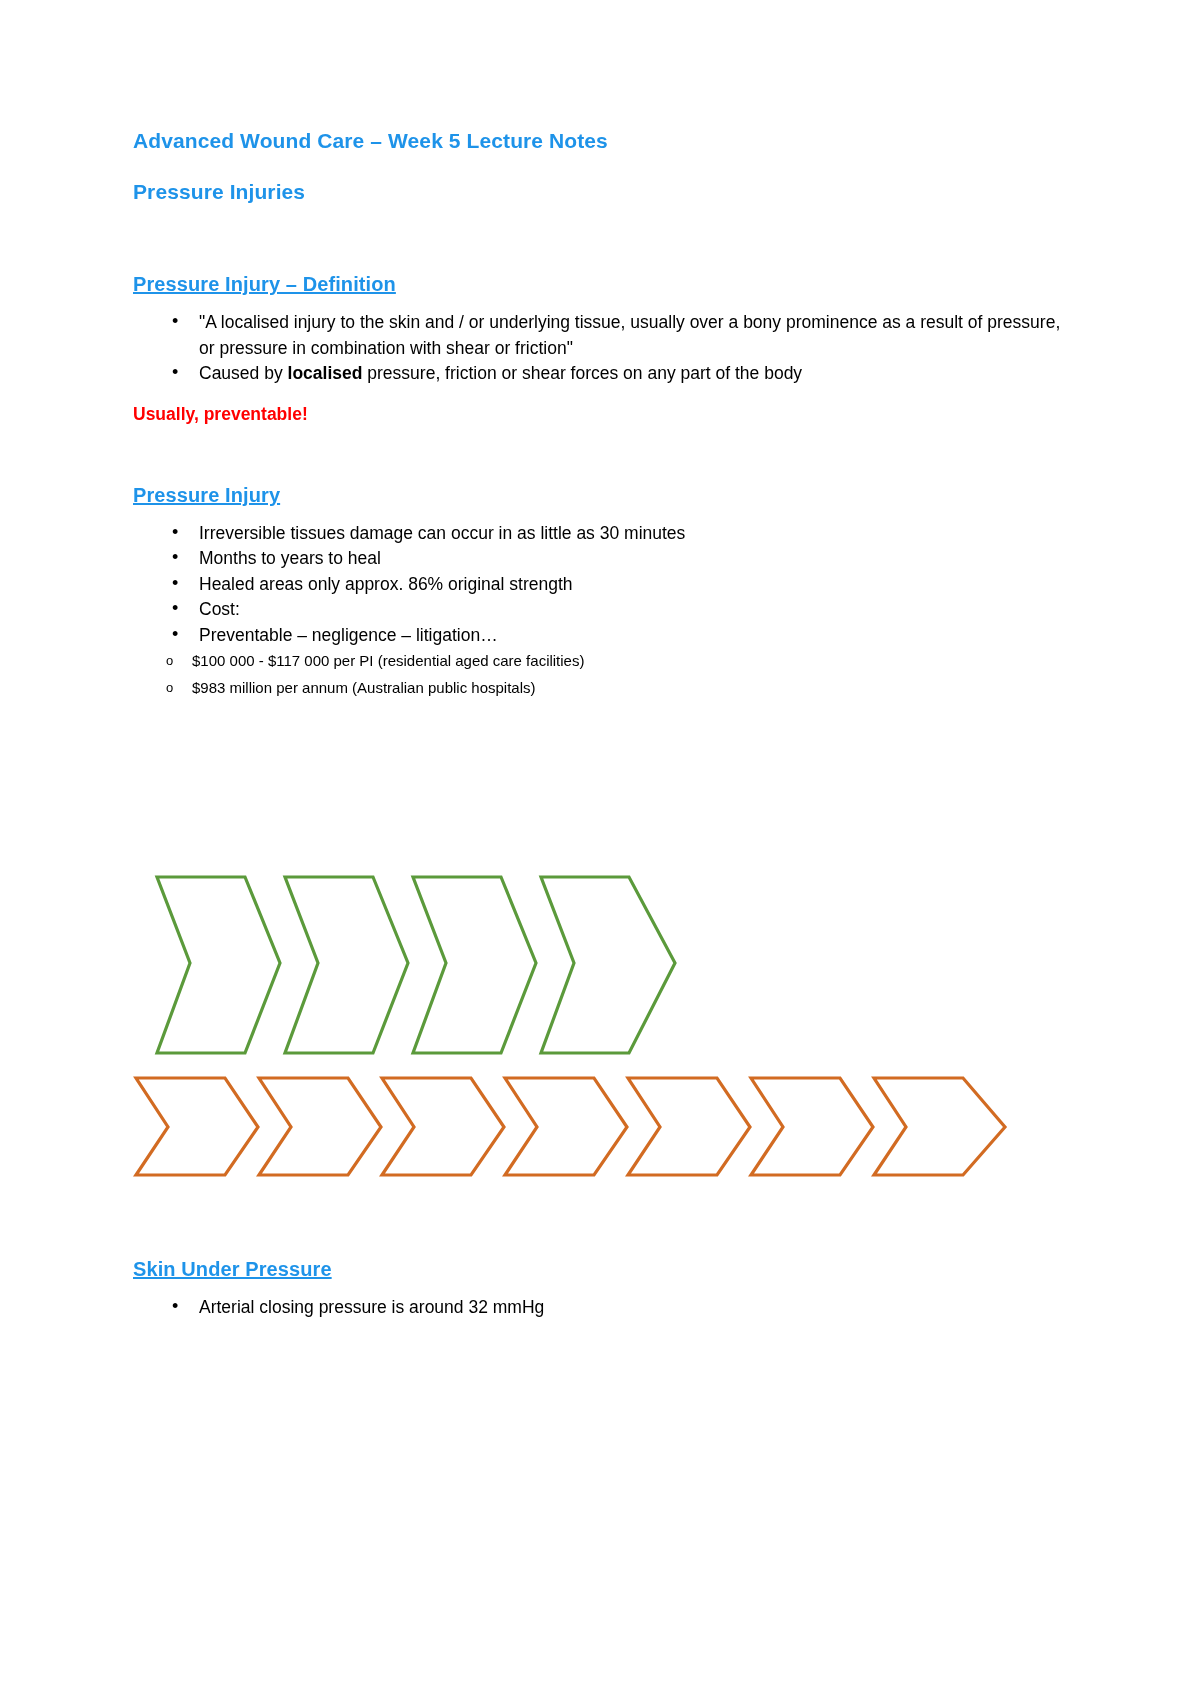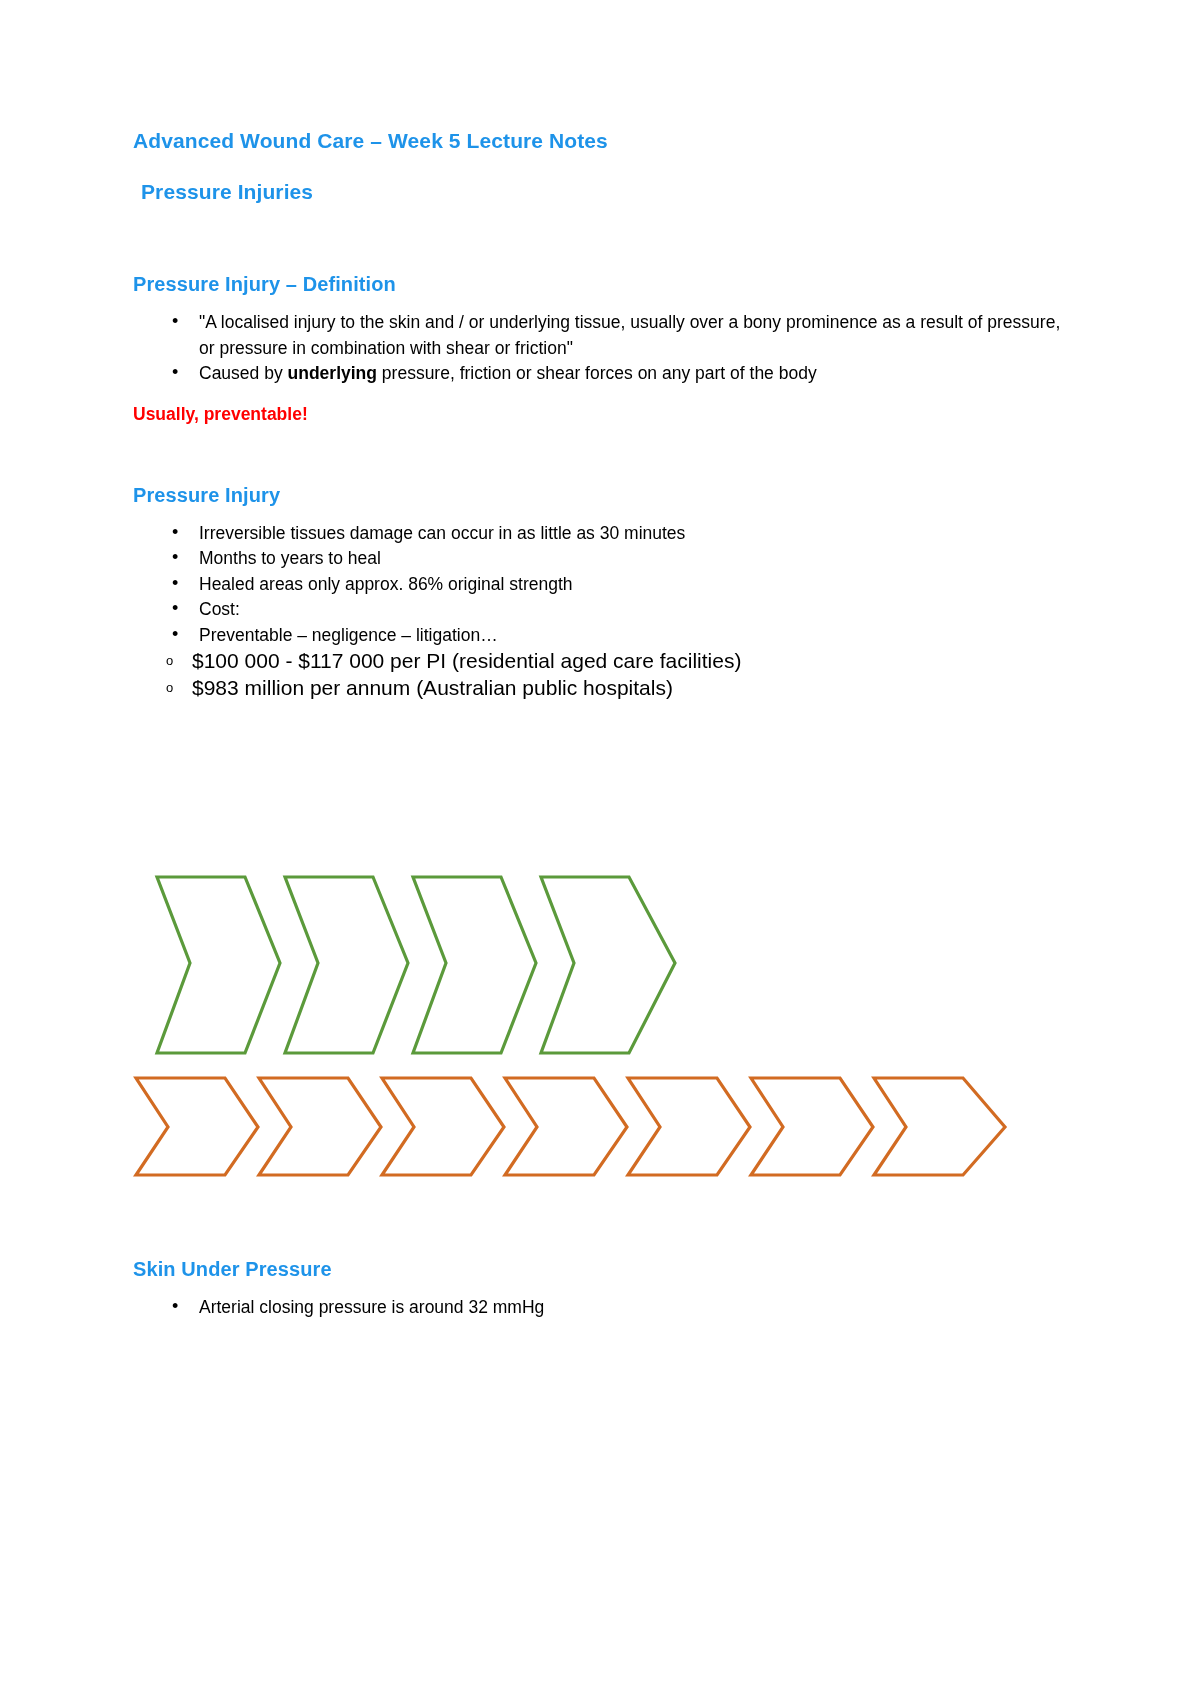"Pressure Injuries" h2.doc-subtitle { margin: 0 0 0 8px -> 0 0 0 0 }
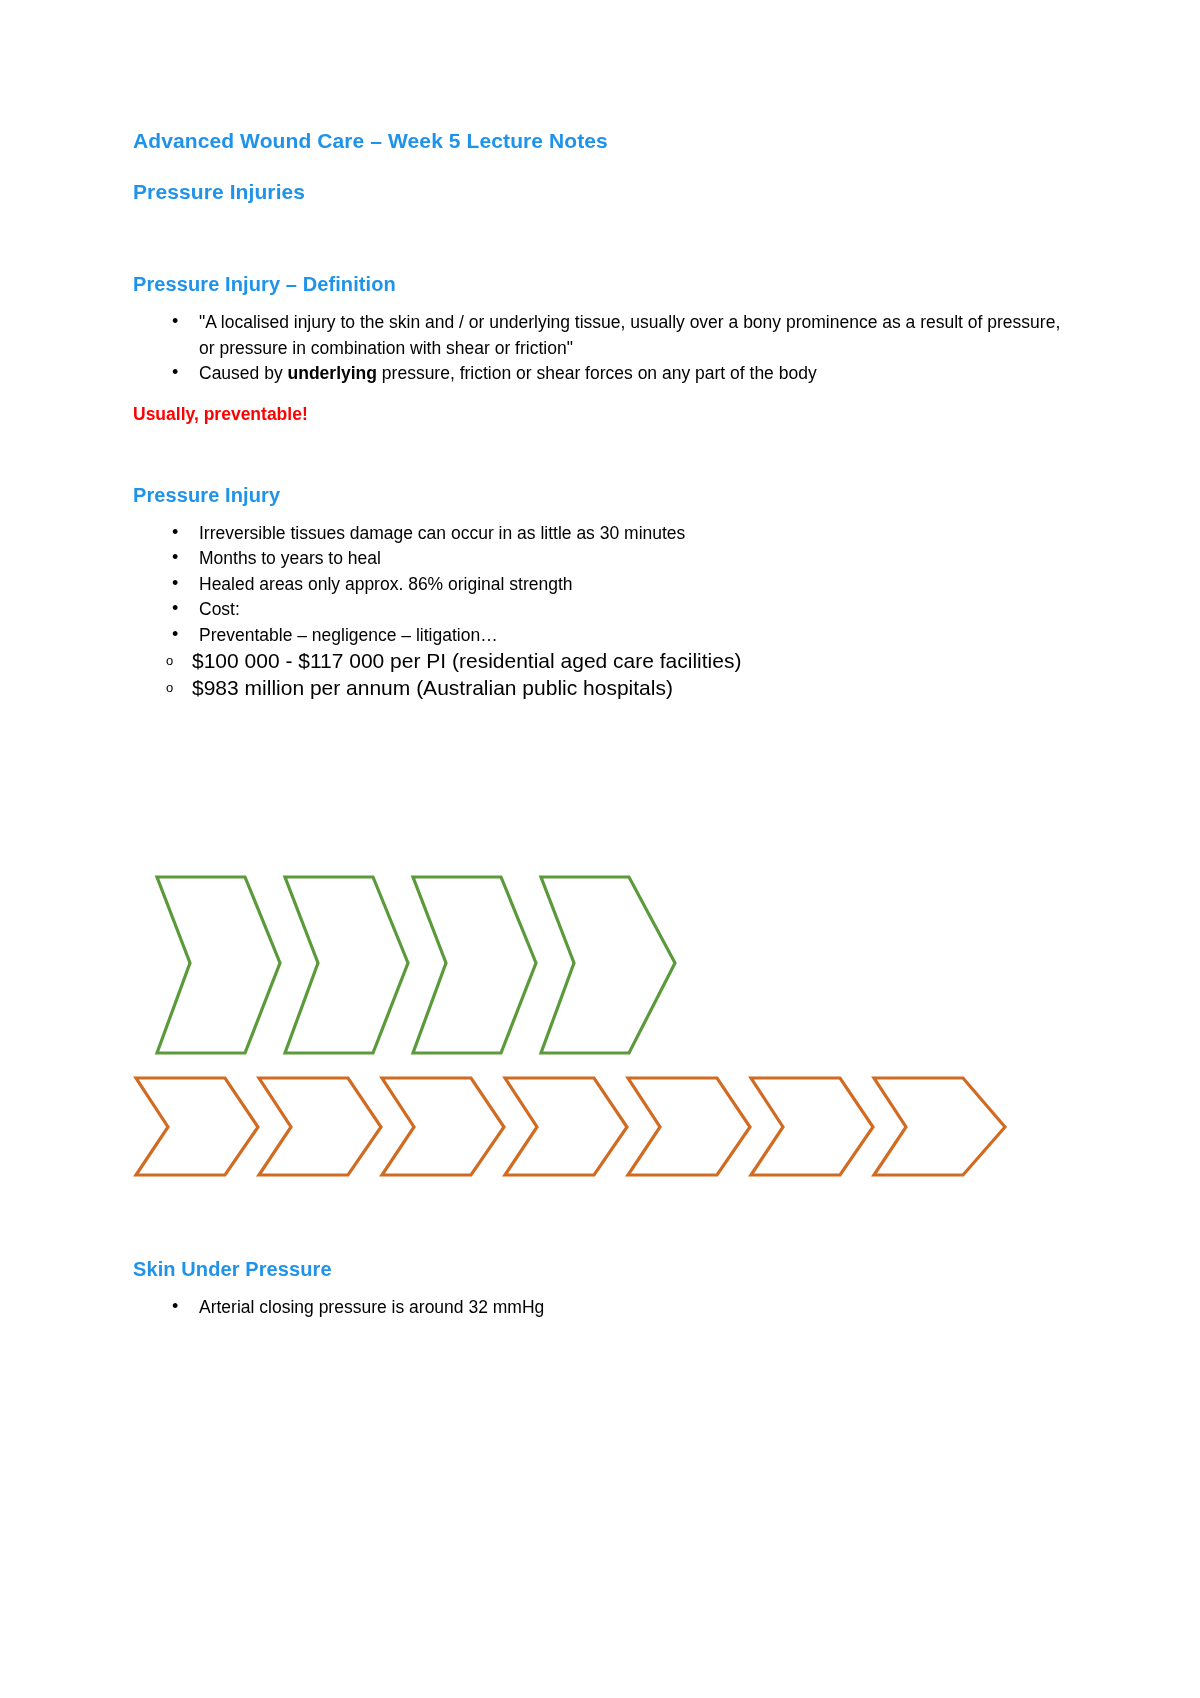"Pressure Injury – Definition" h3.section-heading { text-decoration: none -> underline }
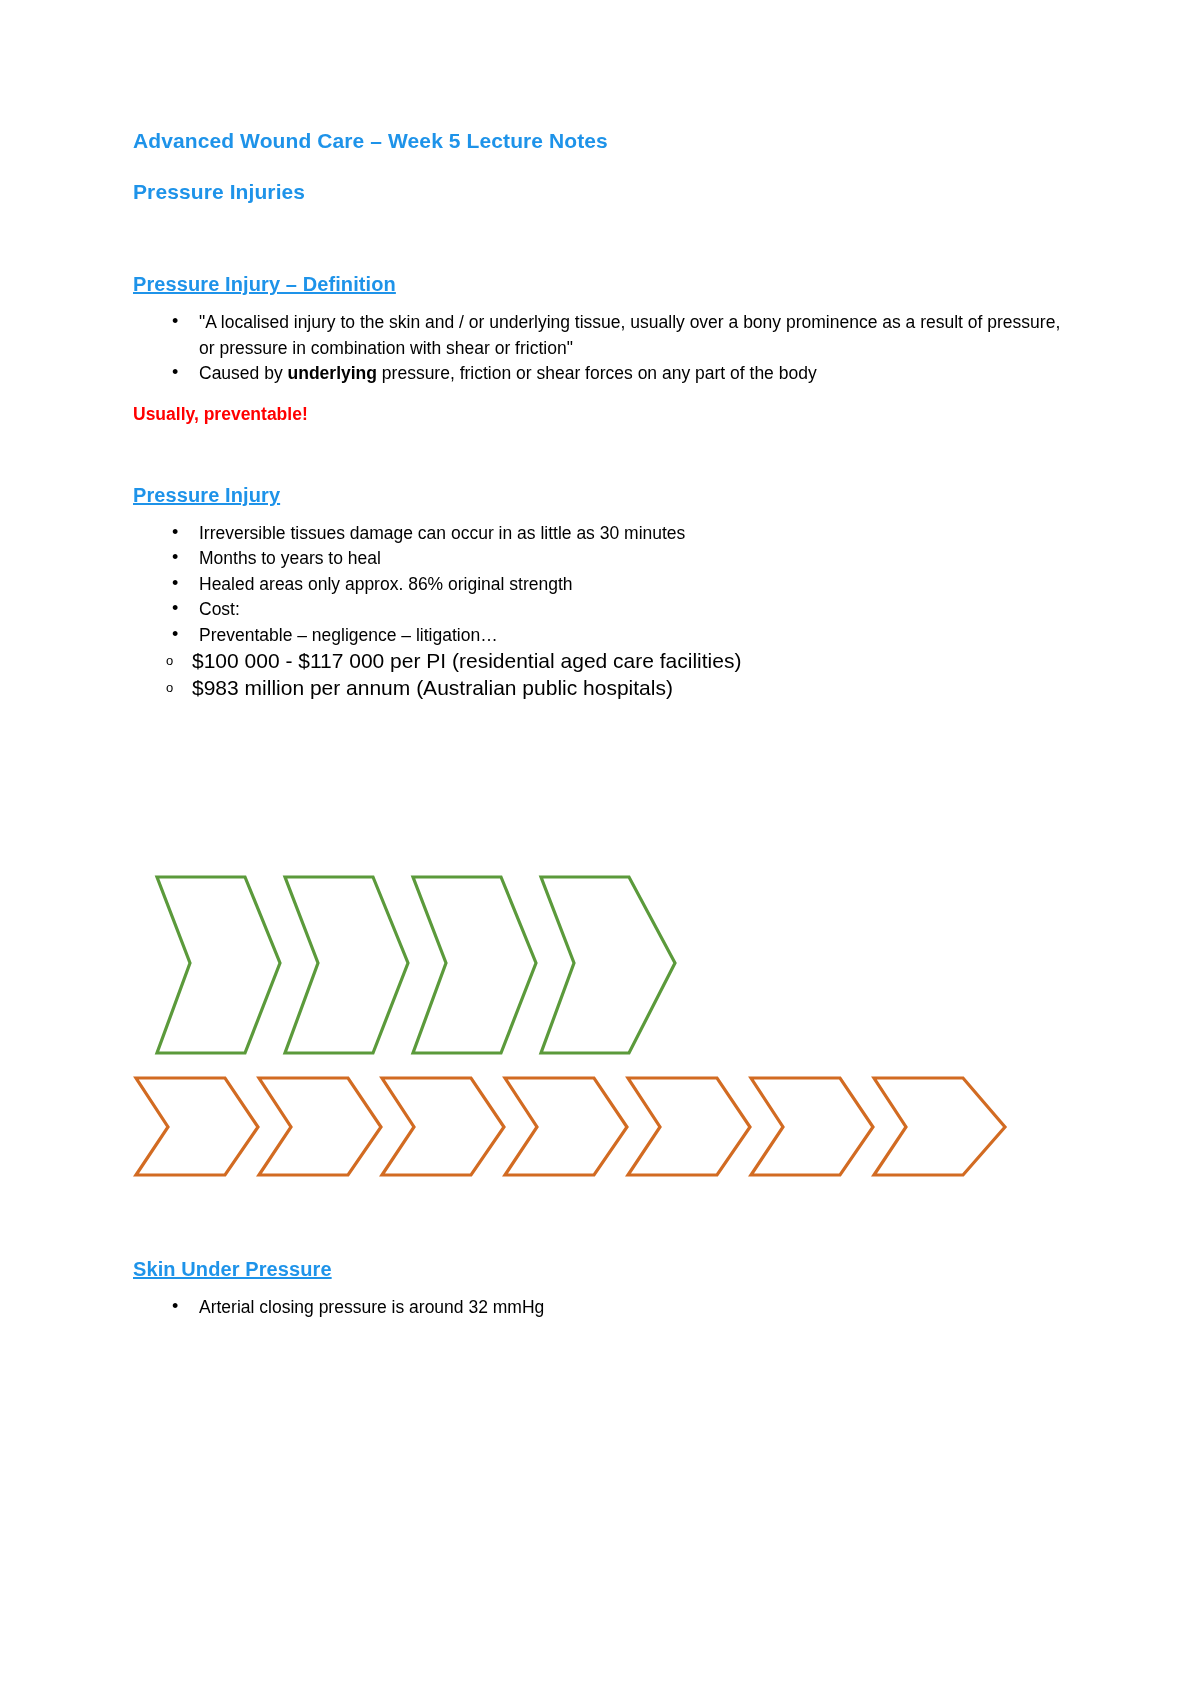"underlying" b.strong { text: underlying -> localised }
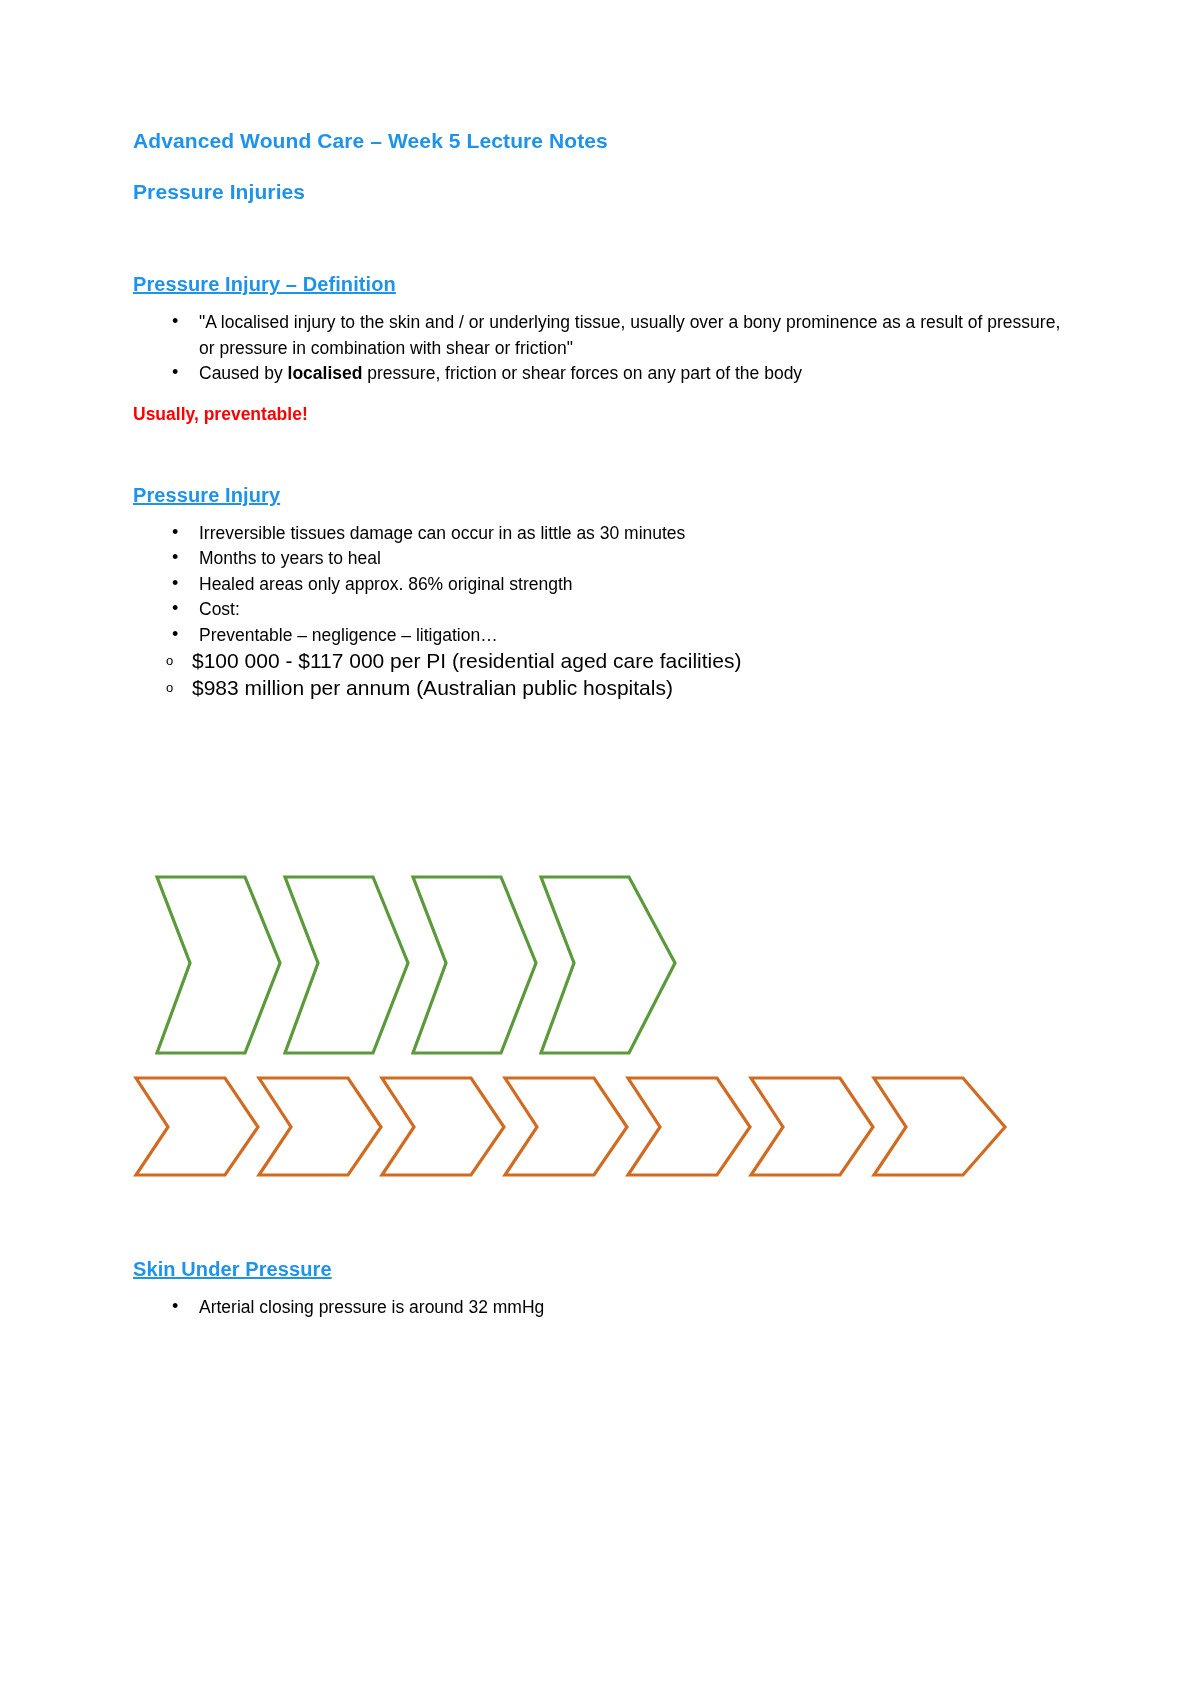"$100 000 - $117 000" ul.subbullets > li { font-size: 21px -> 15px }
